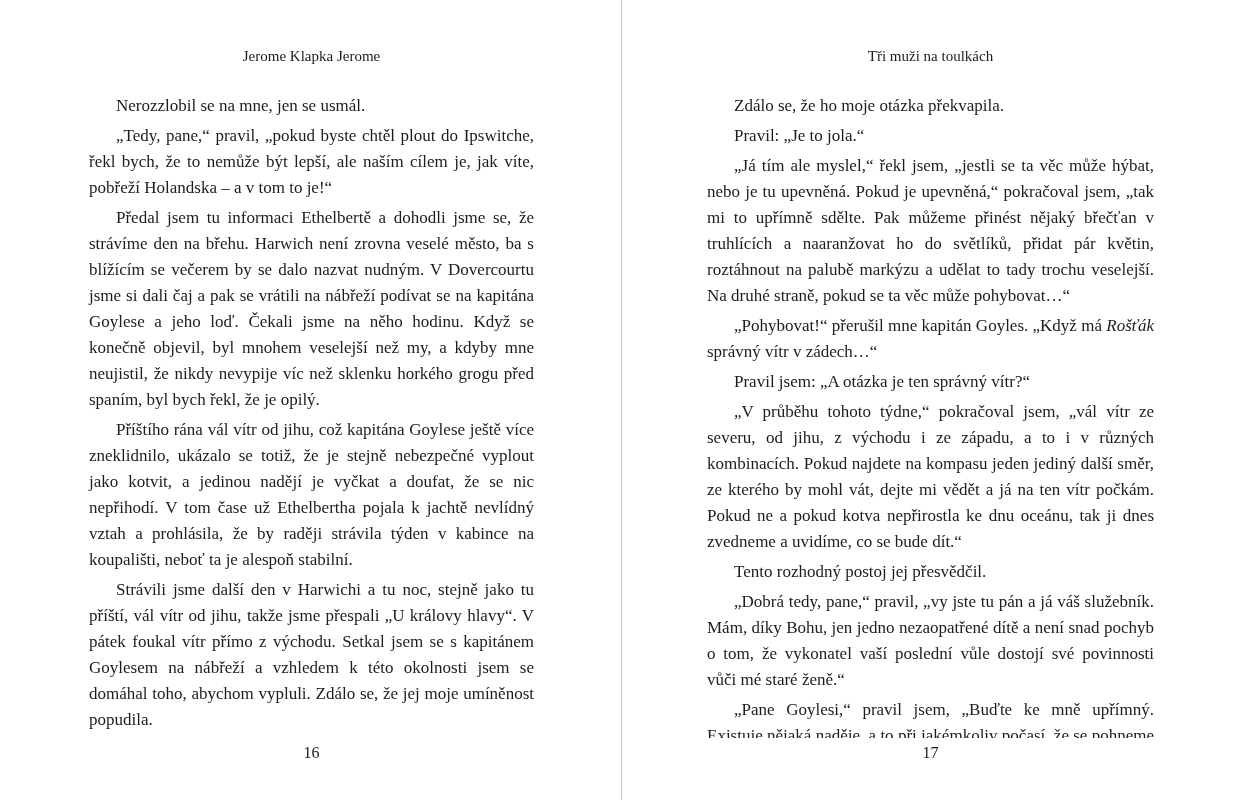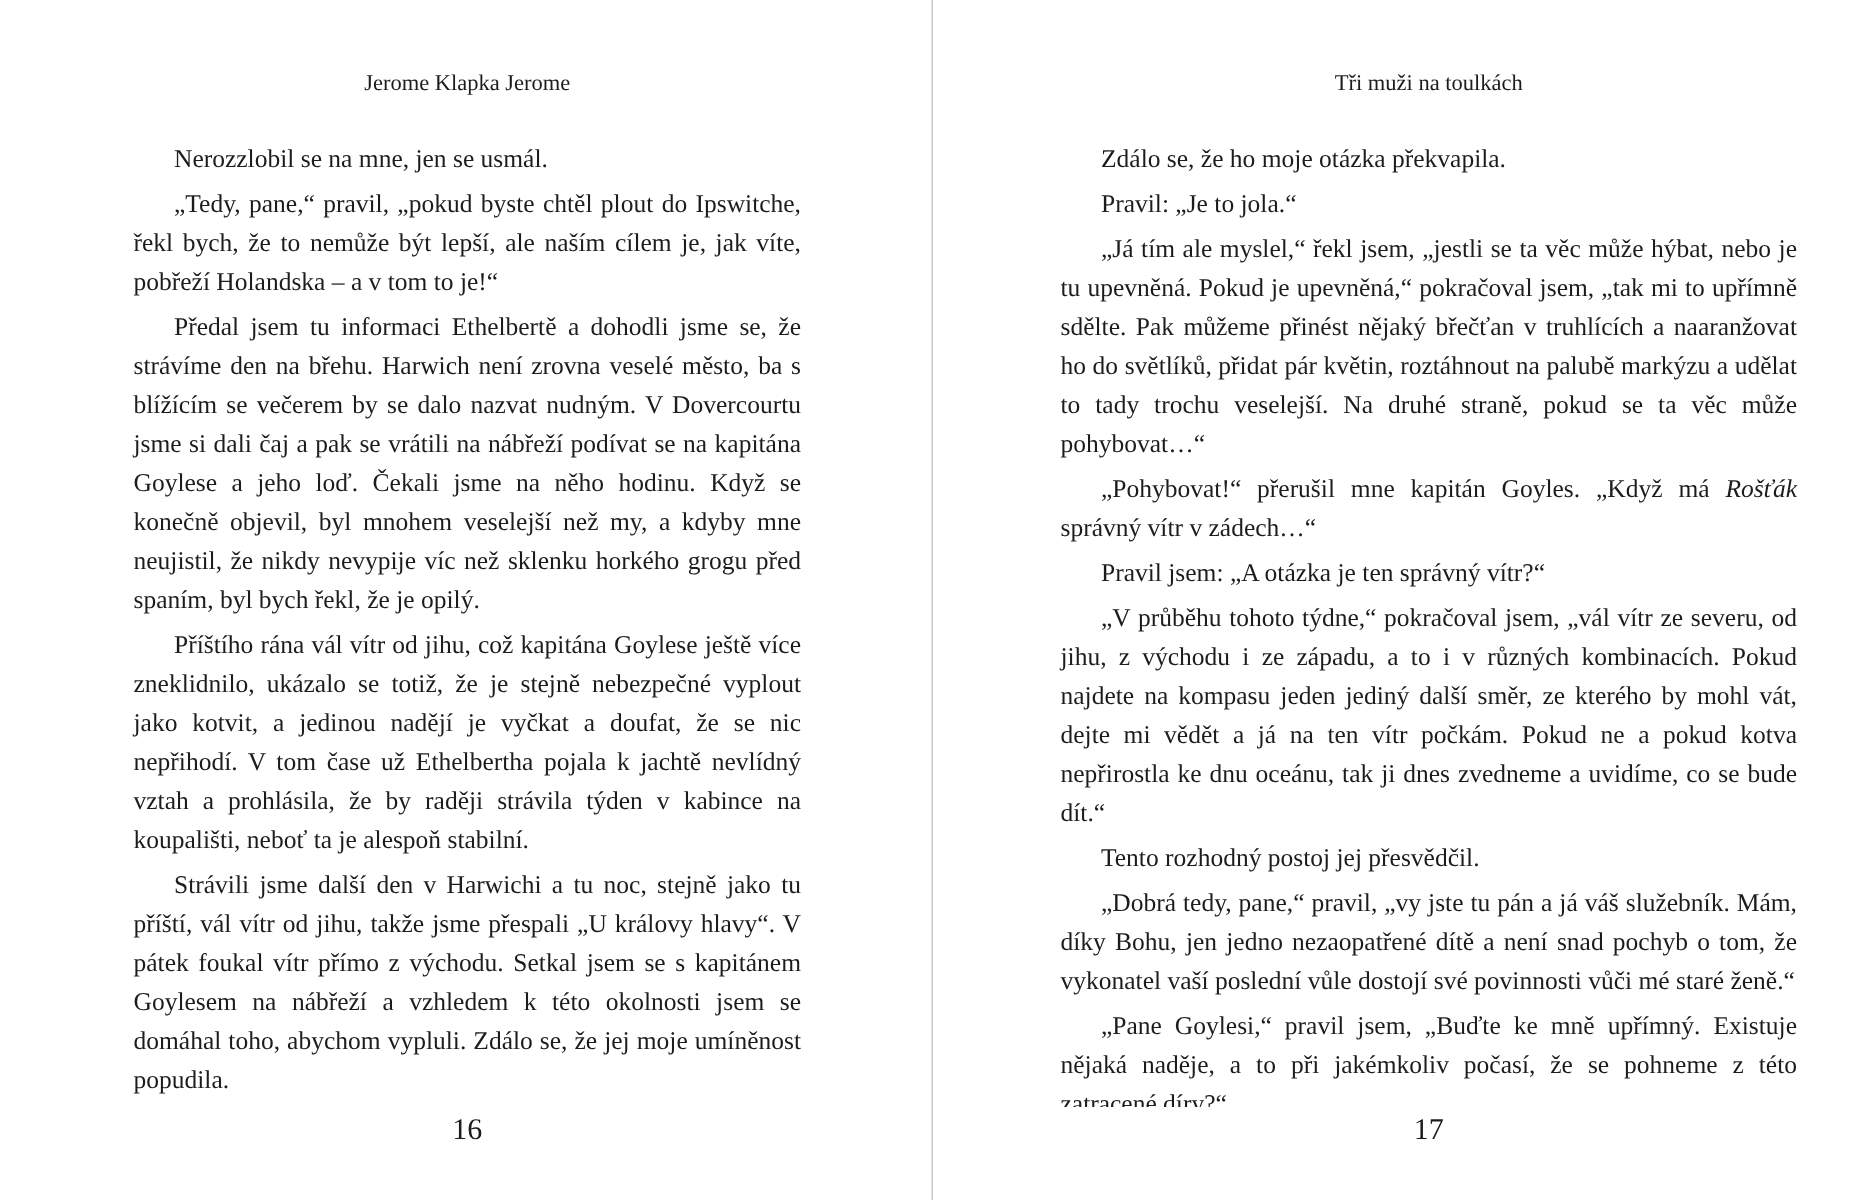"Tři muži na toulkách" .page.right { padding: 48px 42px 38px 81px -> 48px 86px 38px 81px }
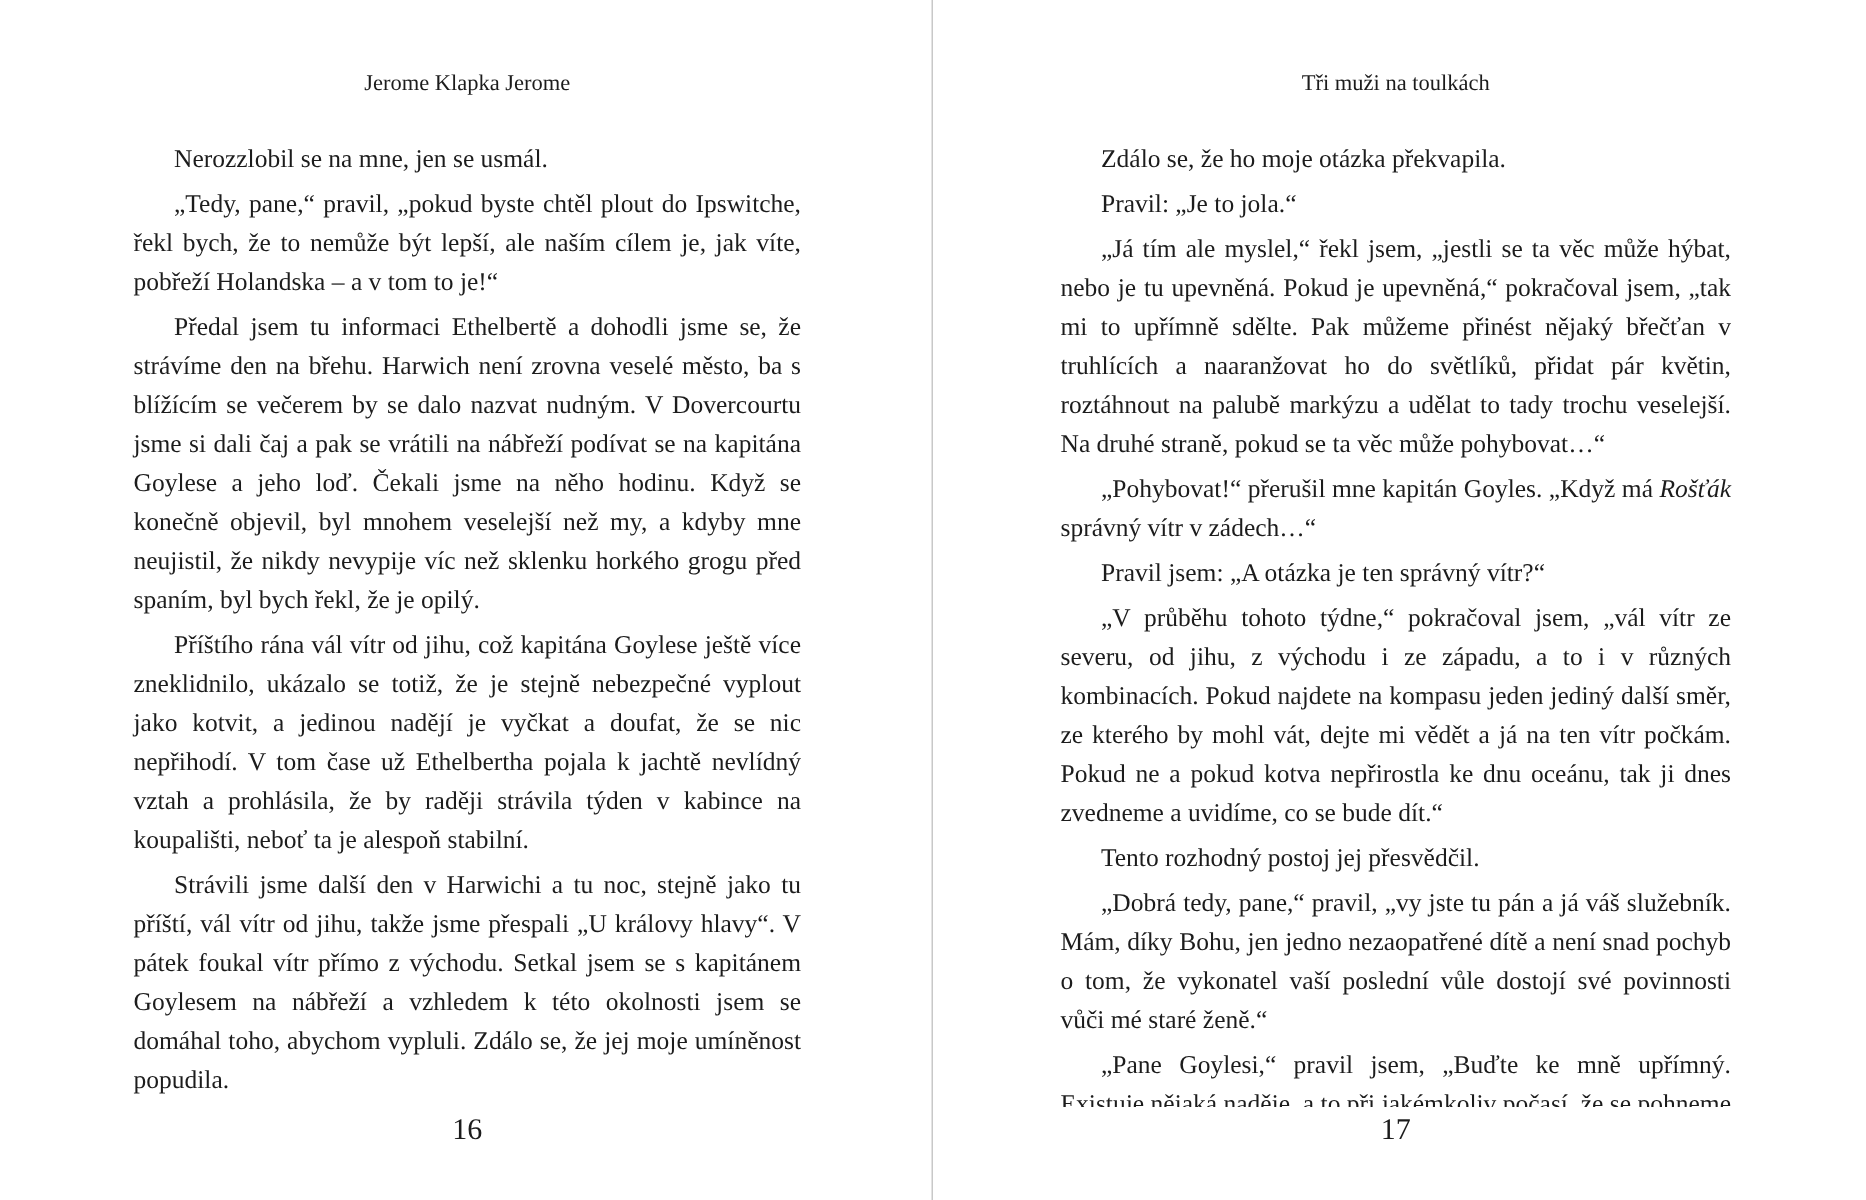"16" .page-number { font-size: 20px -> 16px }
